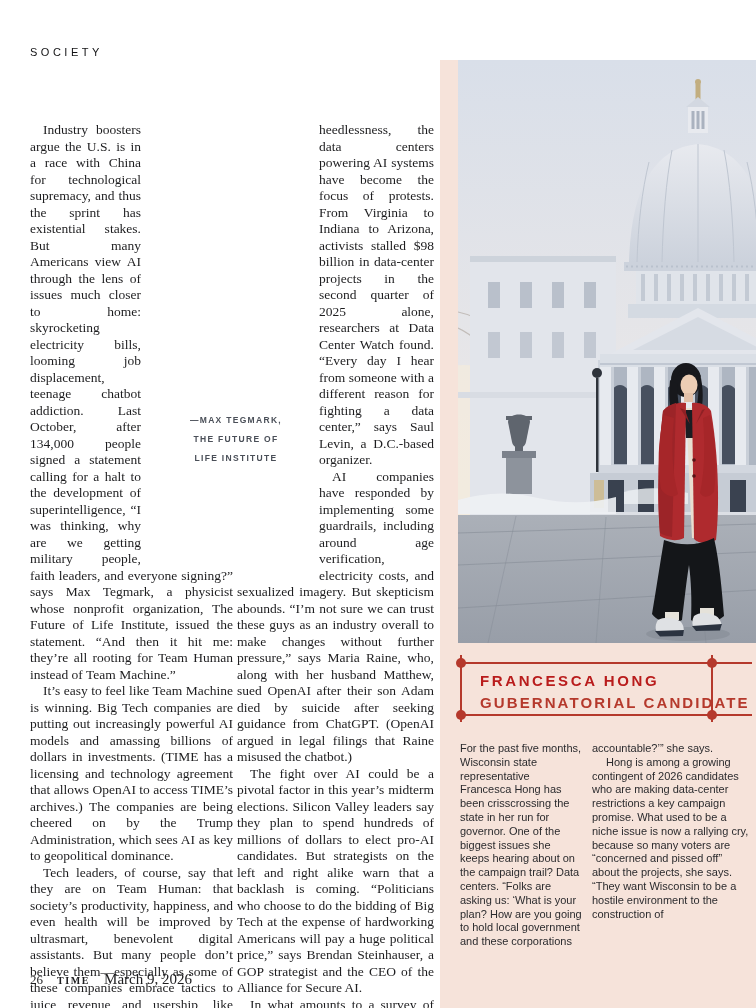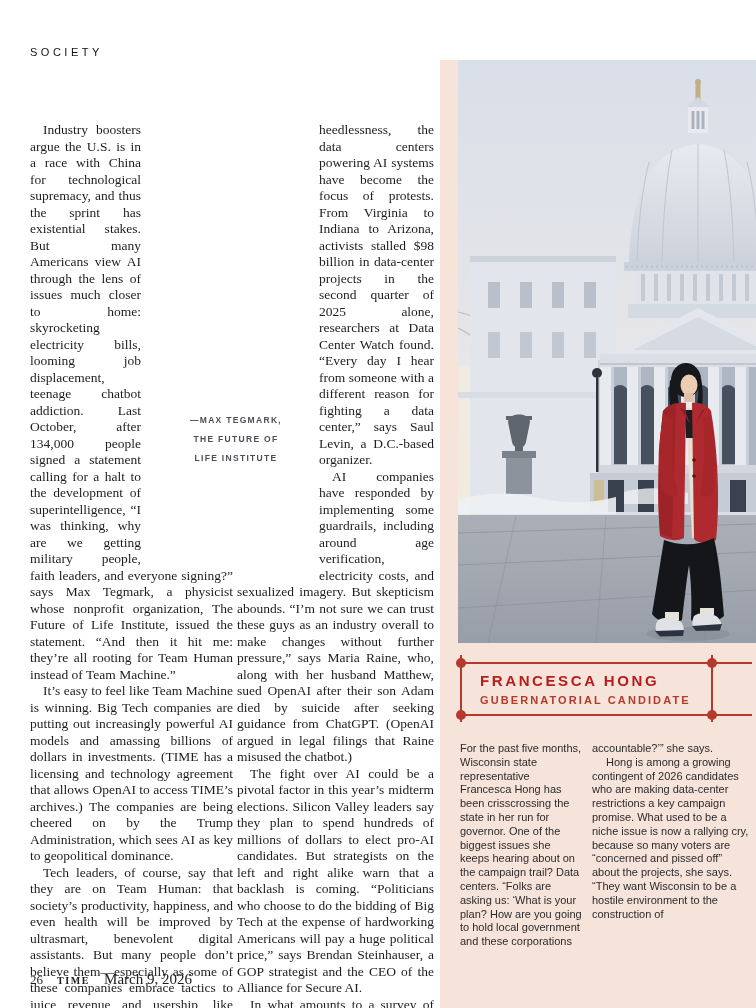"GUBERNATORIAL CANDIDATE" .cl-role { font-size: 11px -> 15px }
